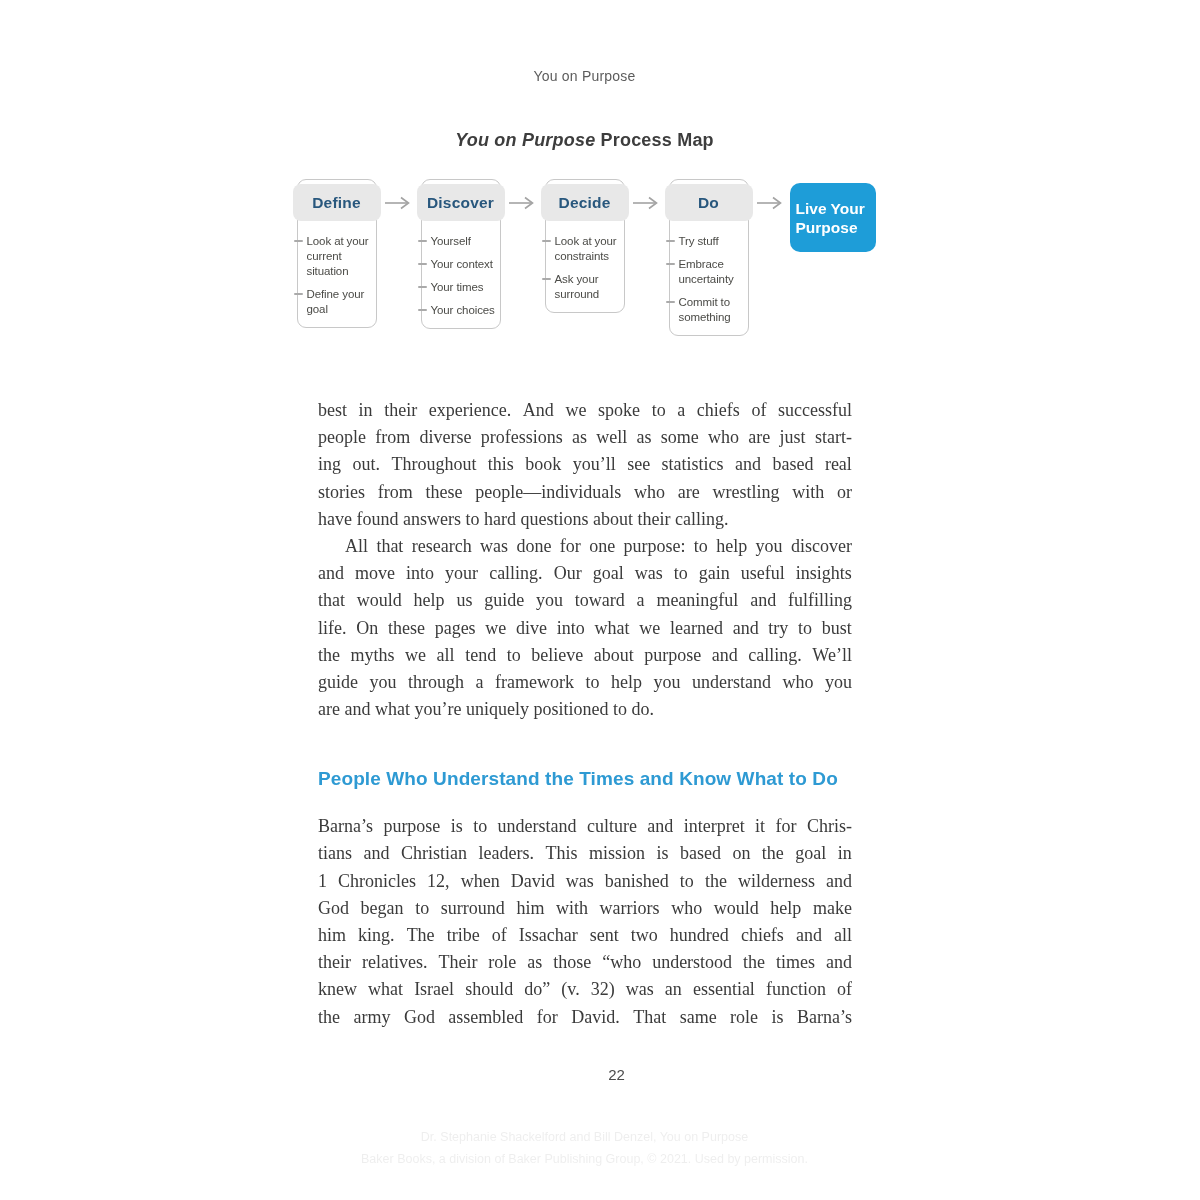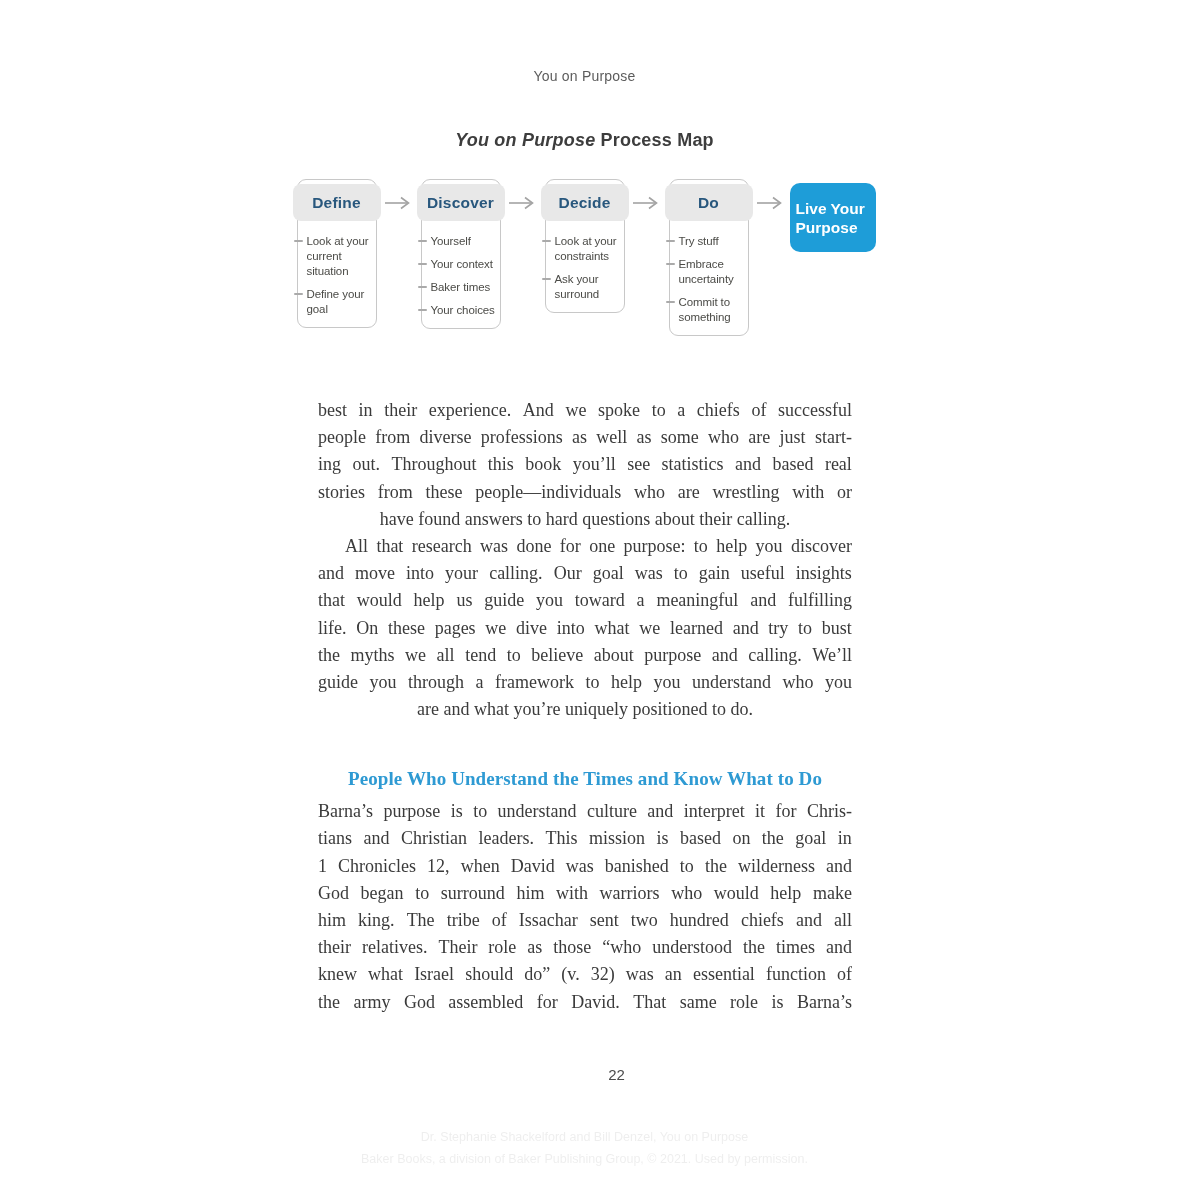"Baker times" li.step-item { text: Baker -> Your }
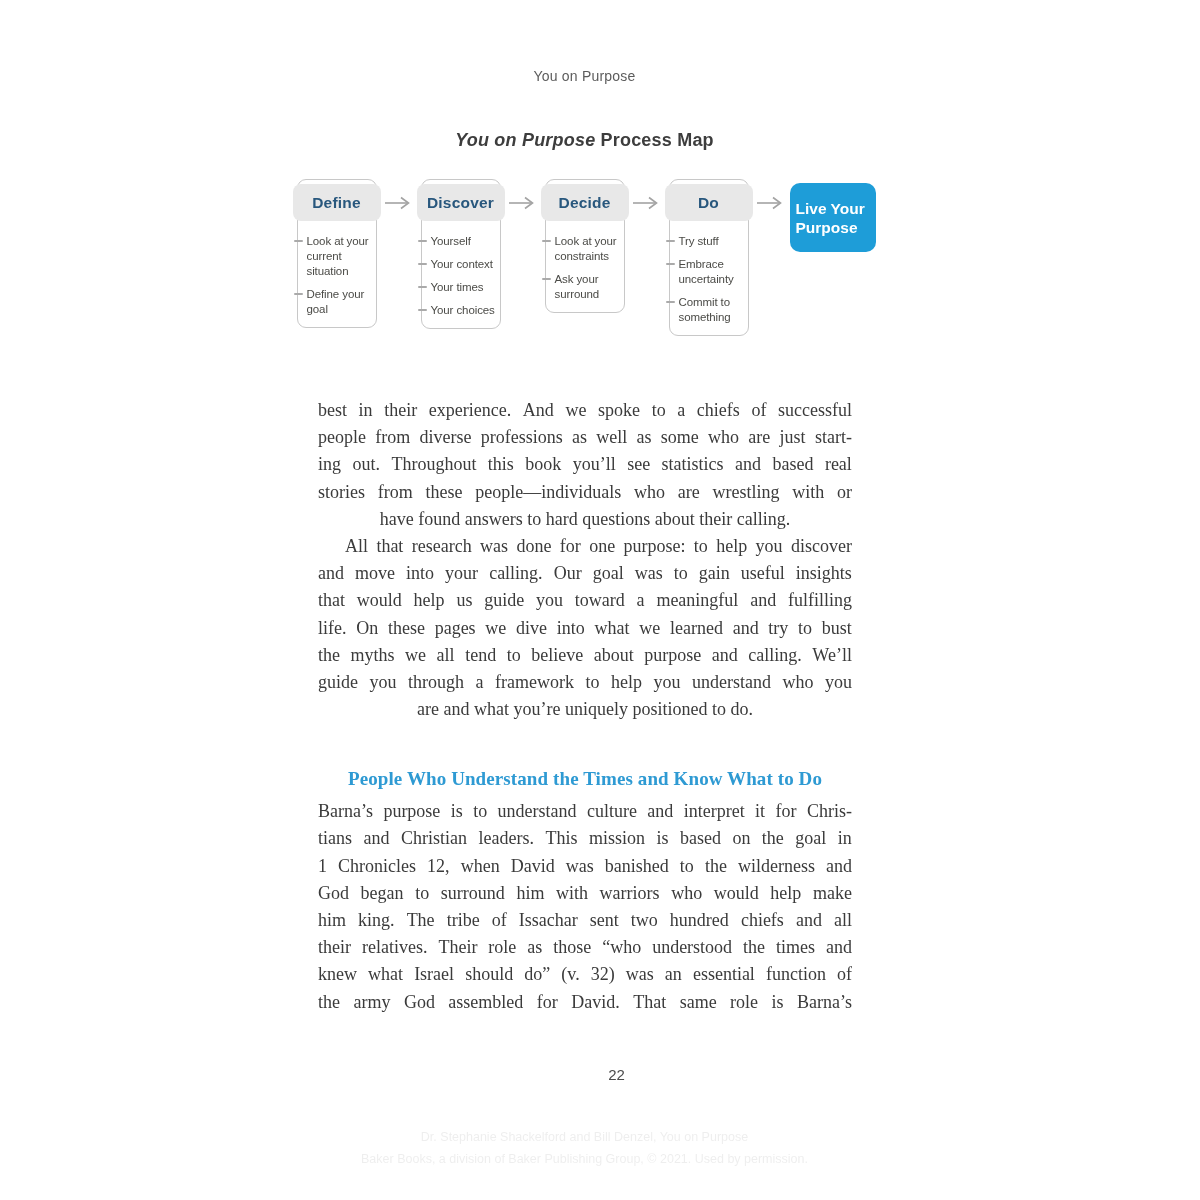"best" .body-text { text-align: center -> none }
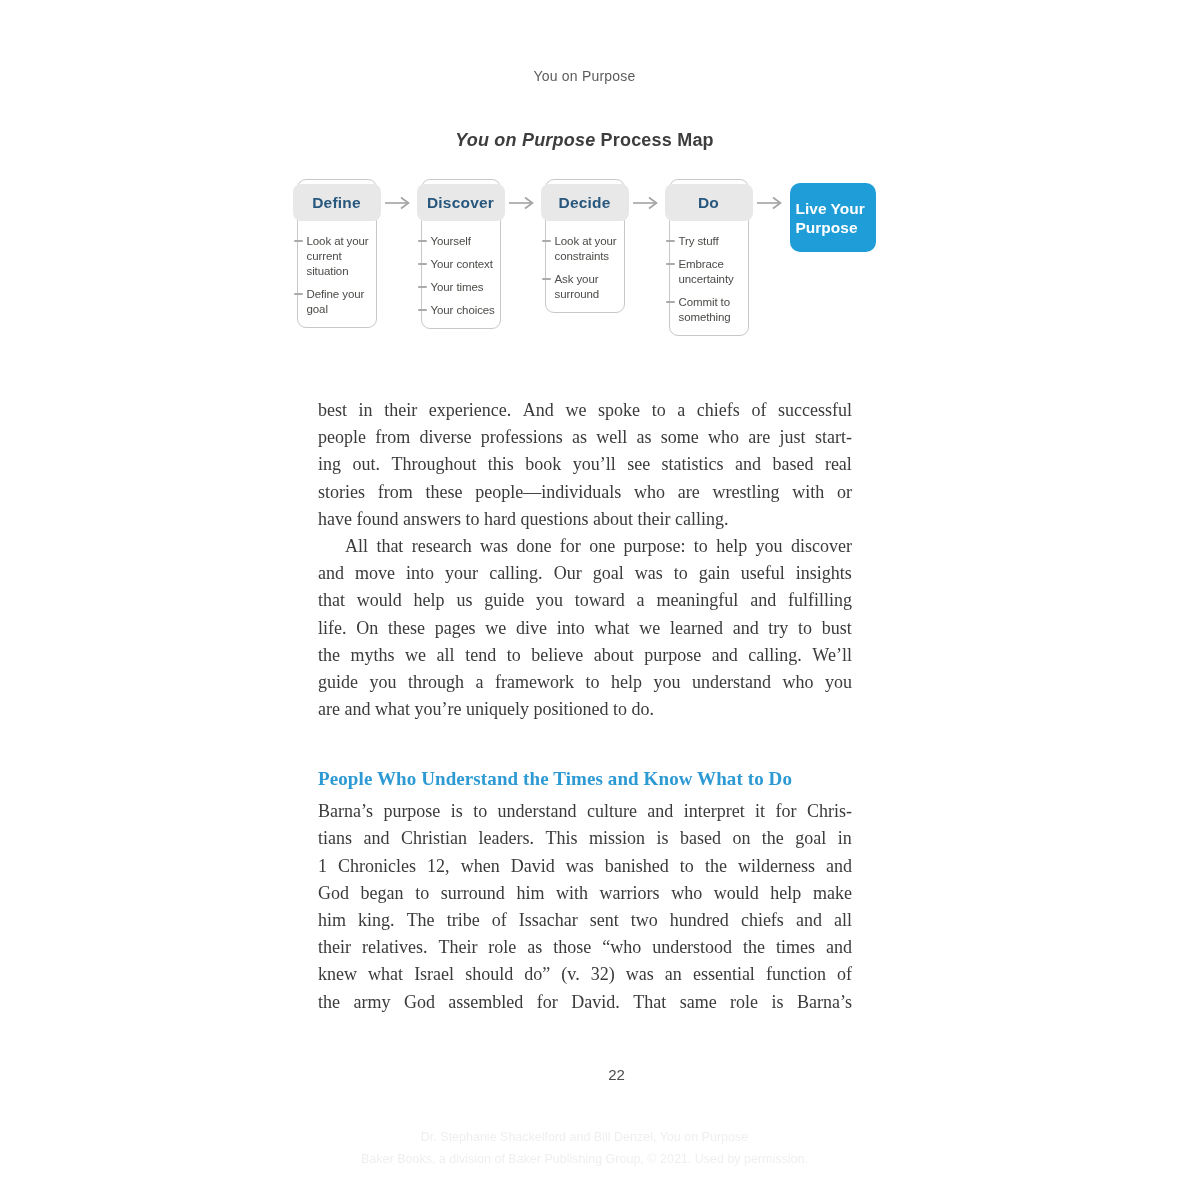"People Who Understand the Times" .section-heading { font-family: Liberation Serif, serif -> Liberation Sans, sans-serif; margin-bottom: 7px -> 22px }
